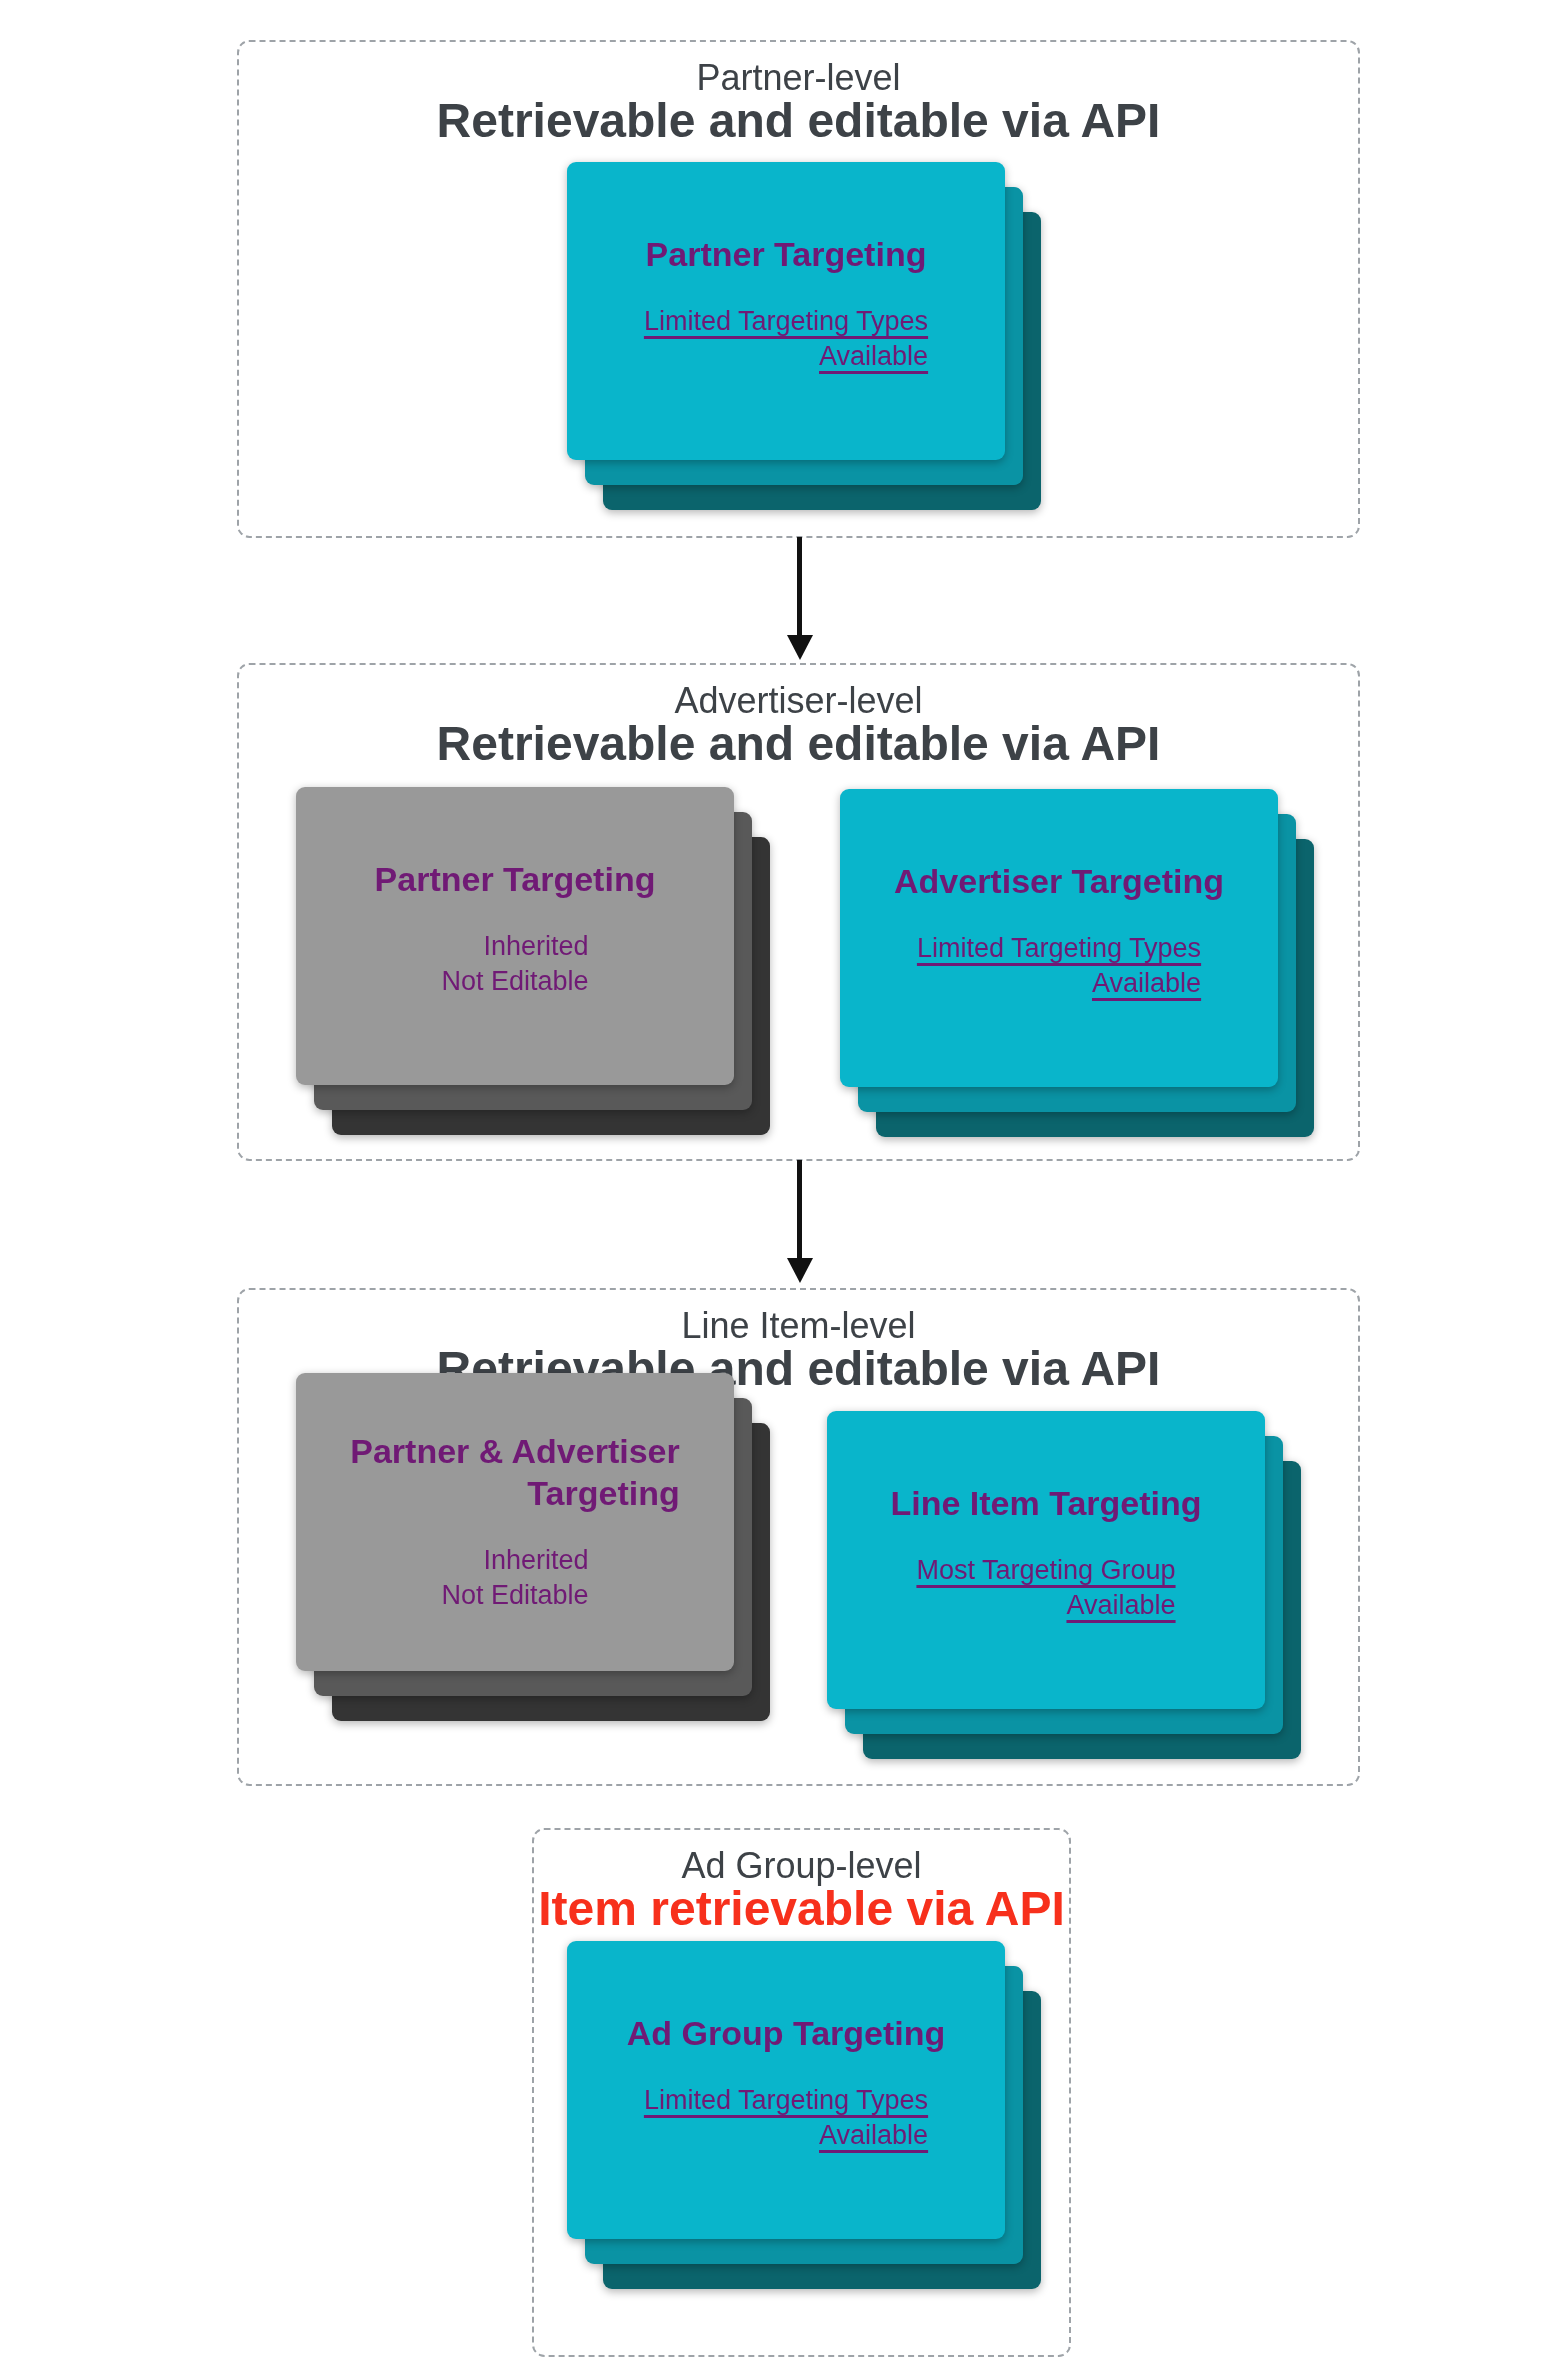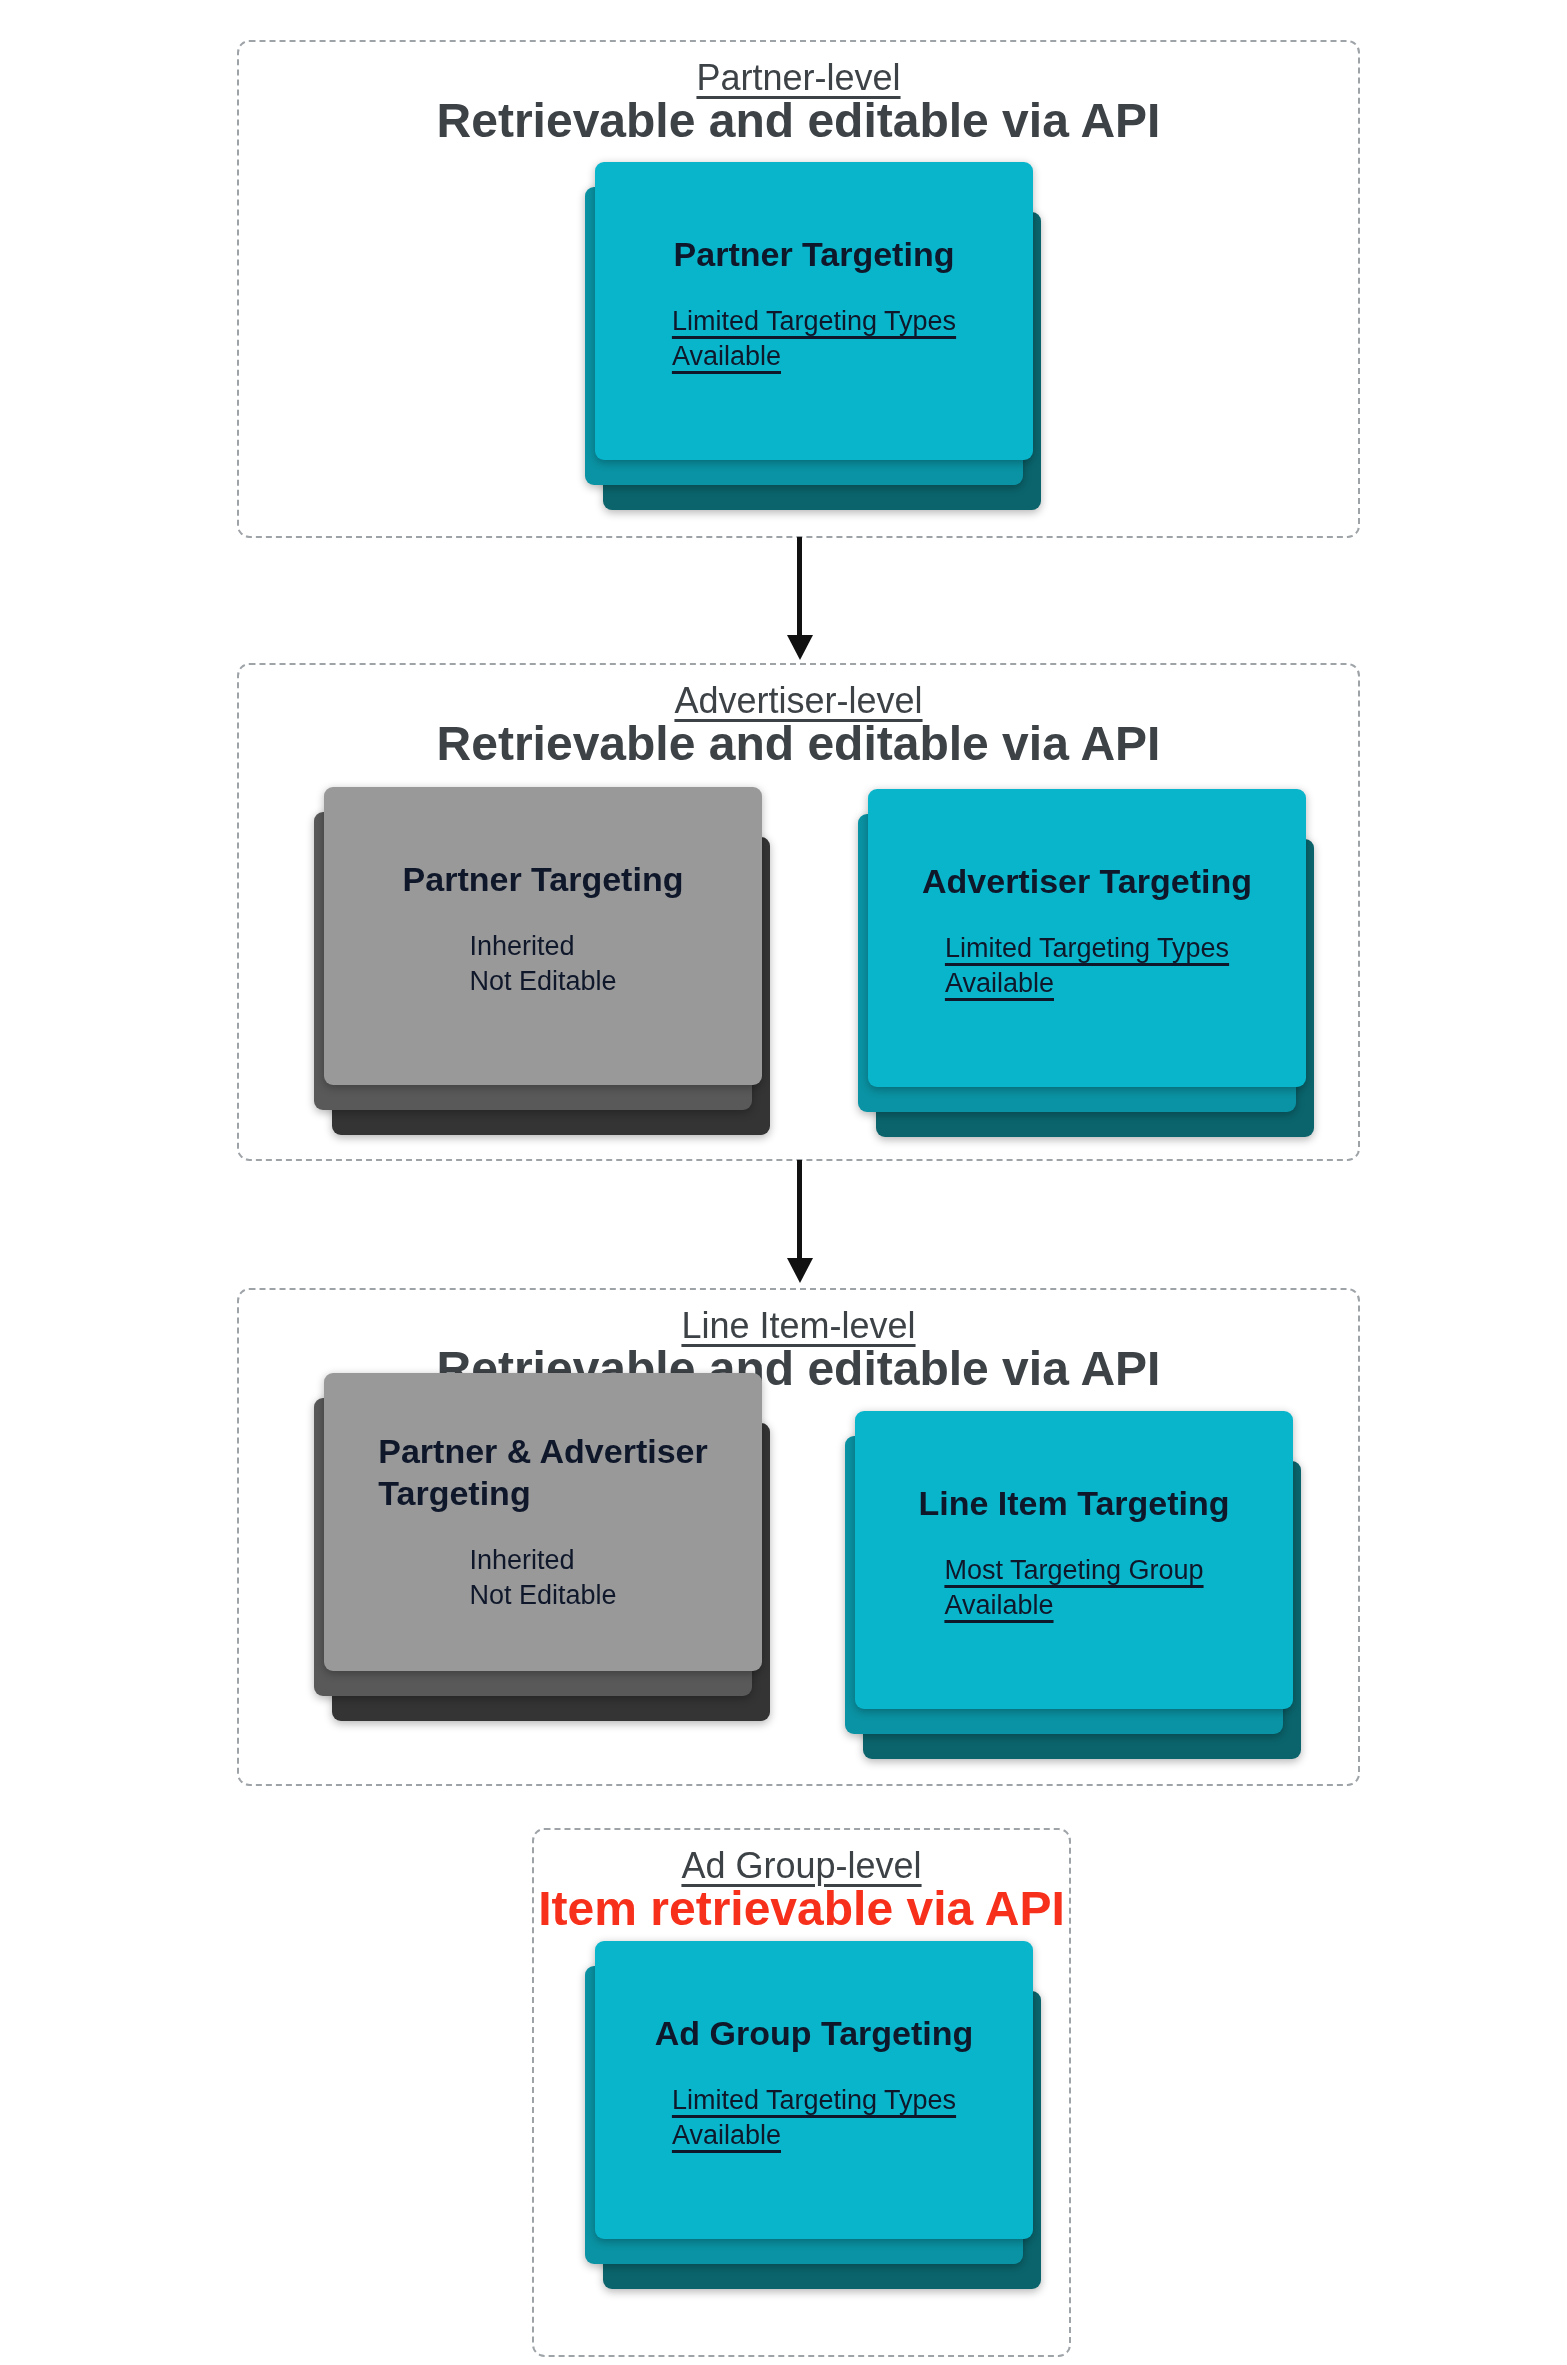"Partner-level" .sec-lvl { text-decoration: underline -> none }
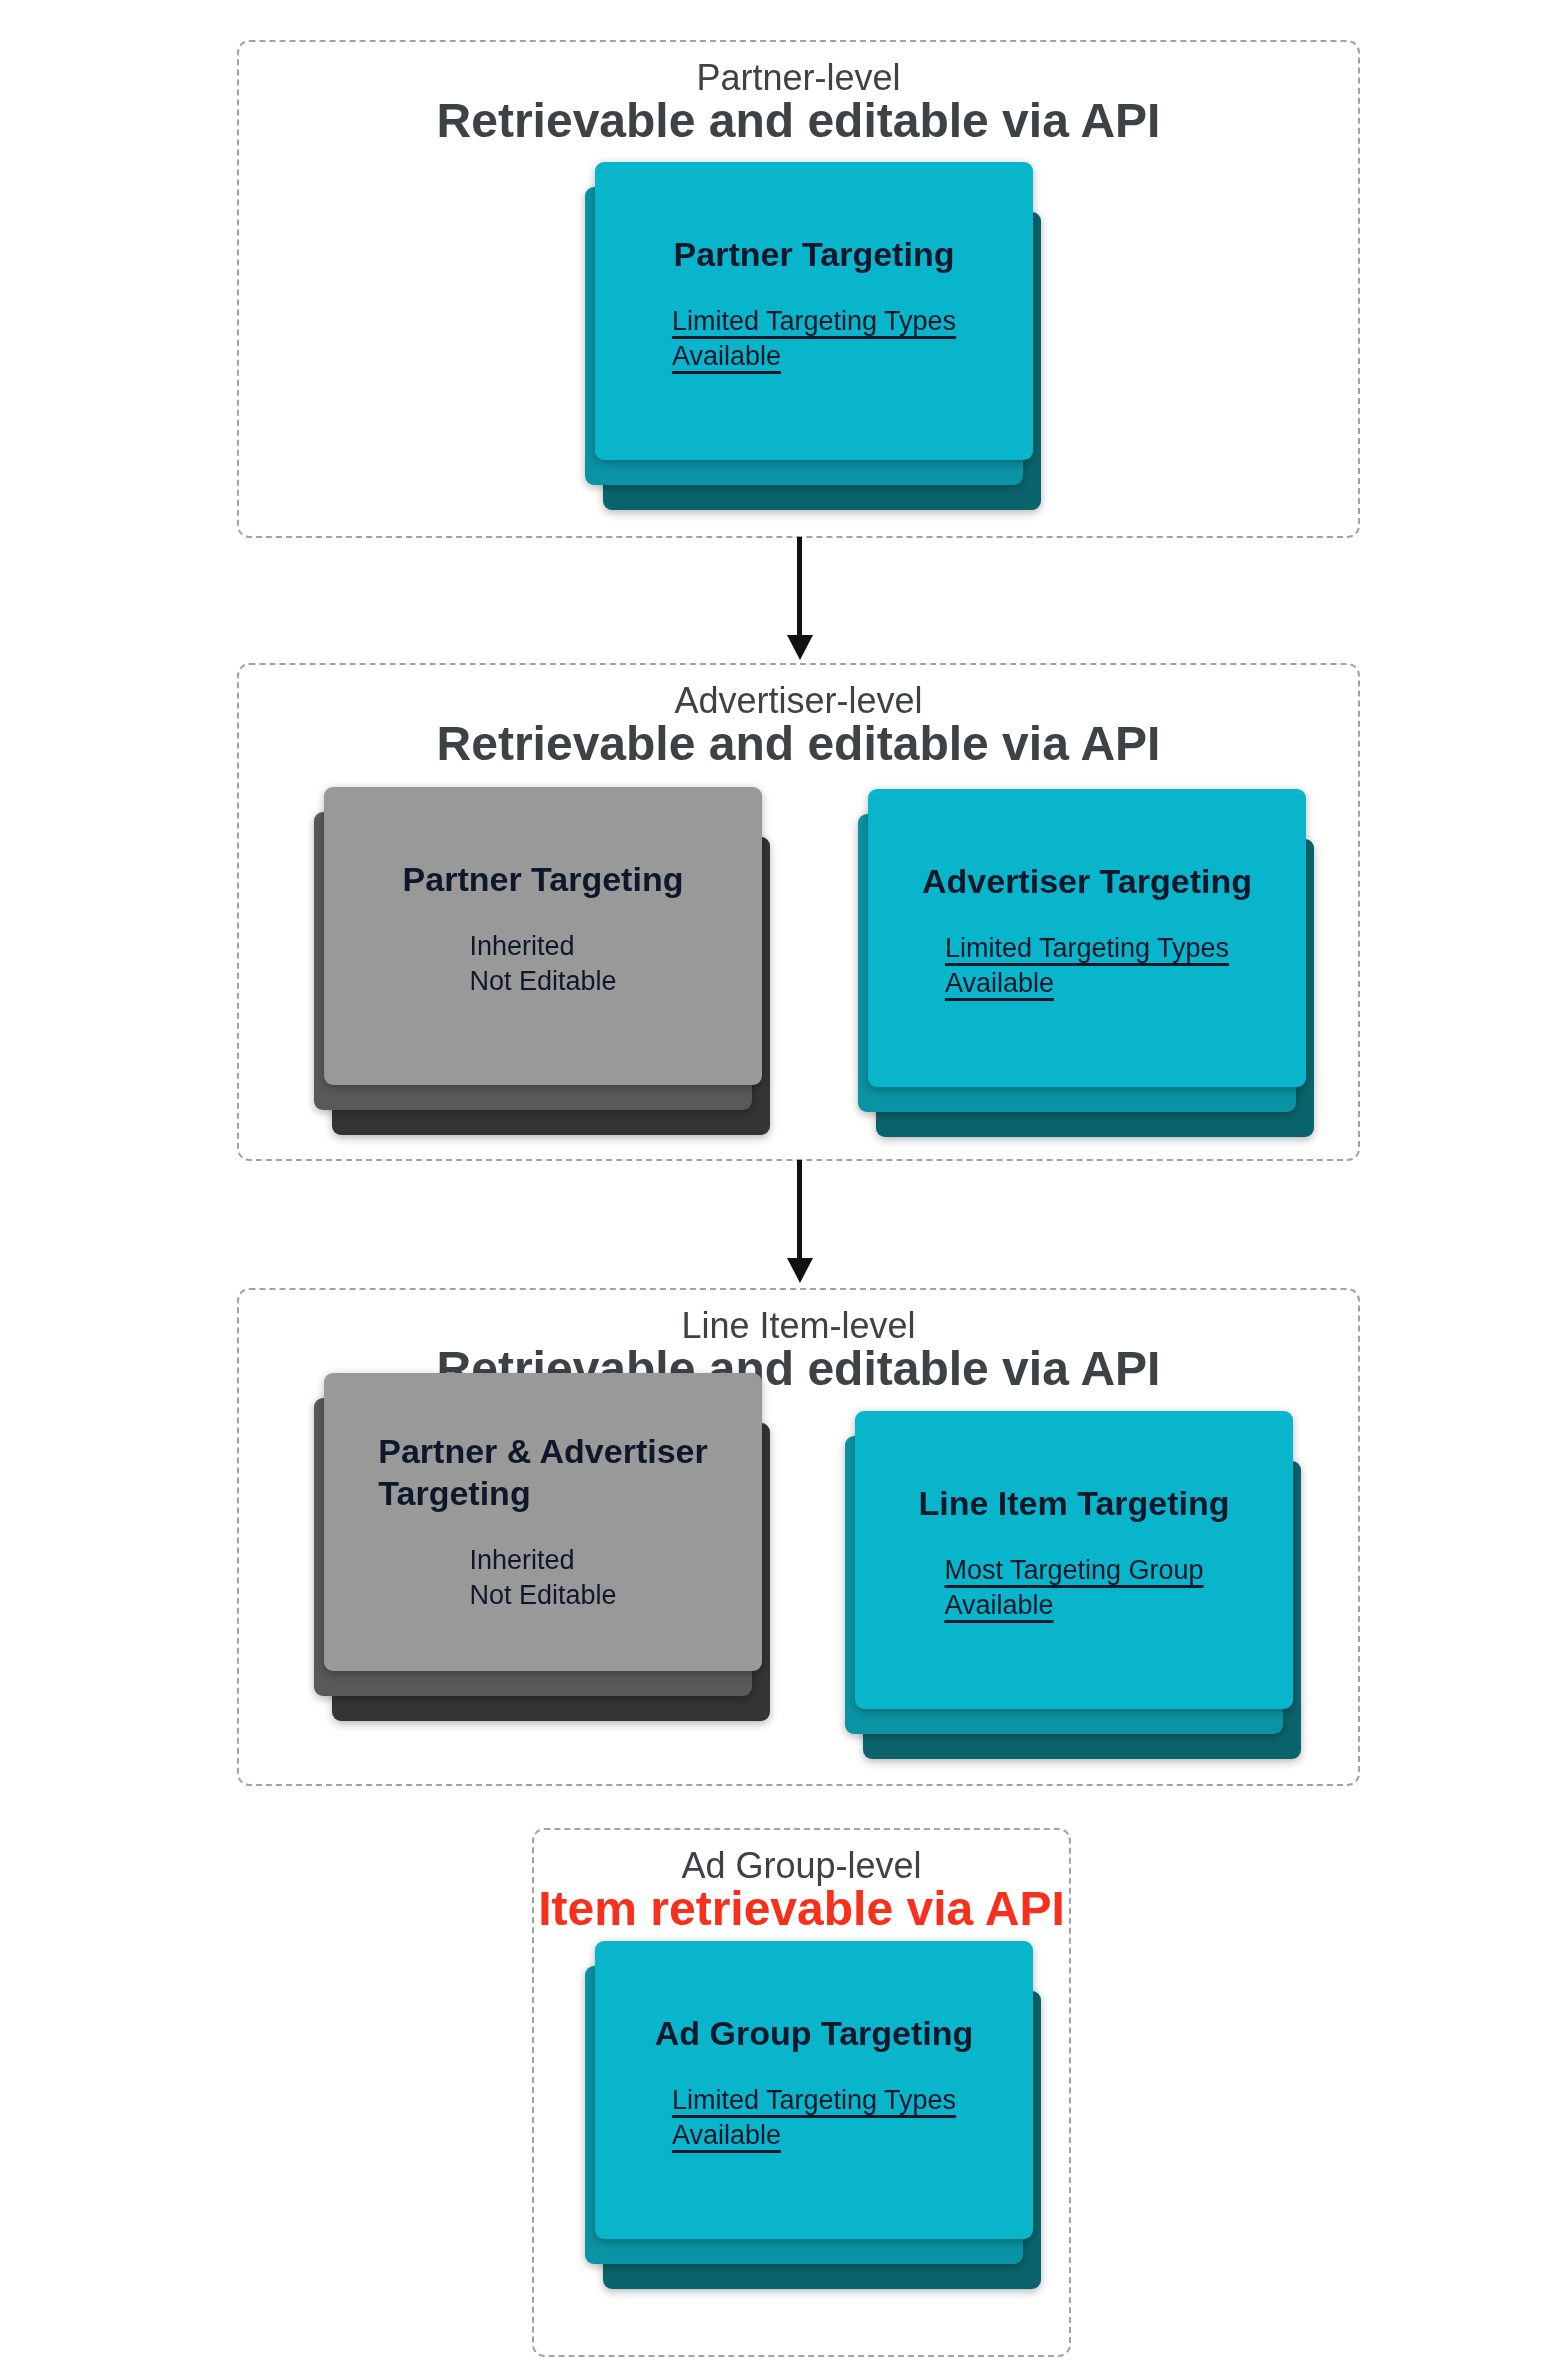"Partner Targeting" .layer.front { color: #0f172a -> #701a75; margin-left: 28px -> none; text-align: left -> right }
